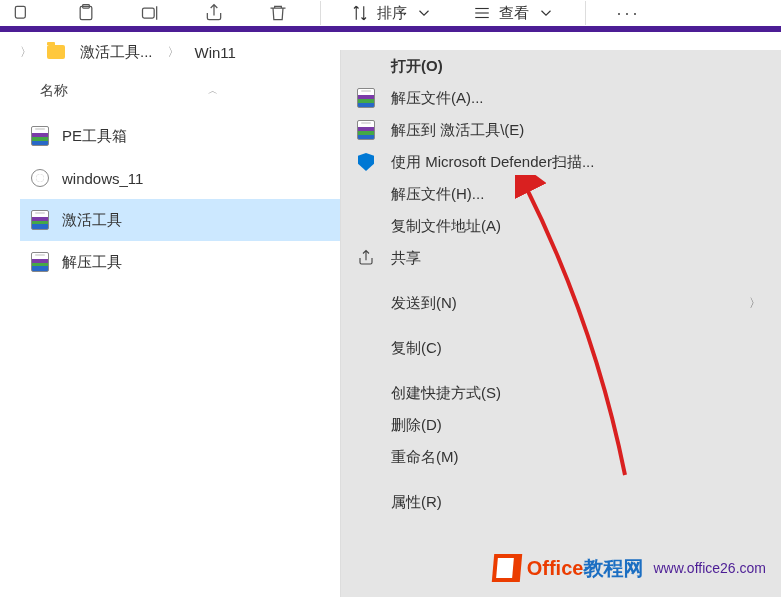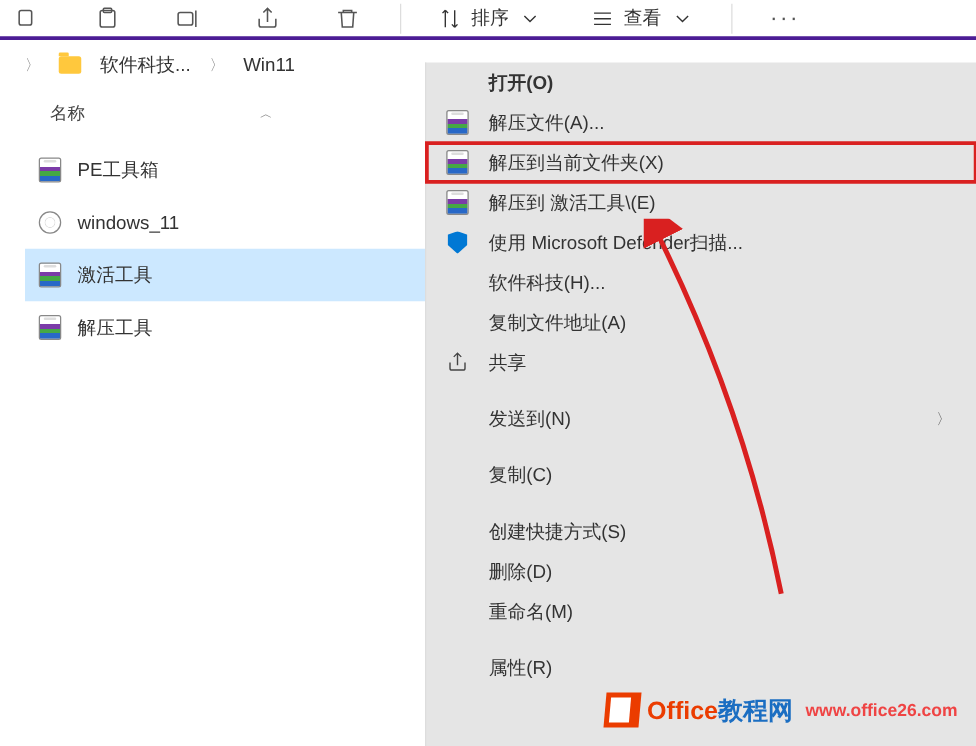"排序" .toolbar { border-bottom: 3px solid #4c1d95 -> 6px solid #4c1d95 }
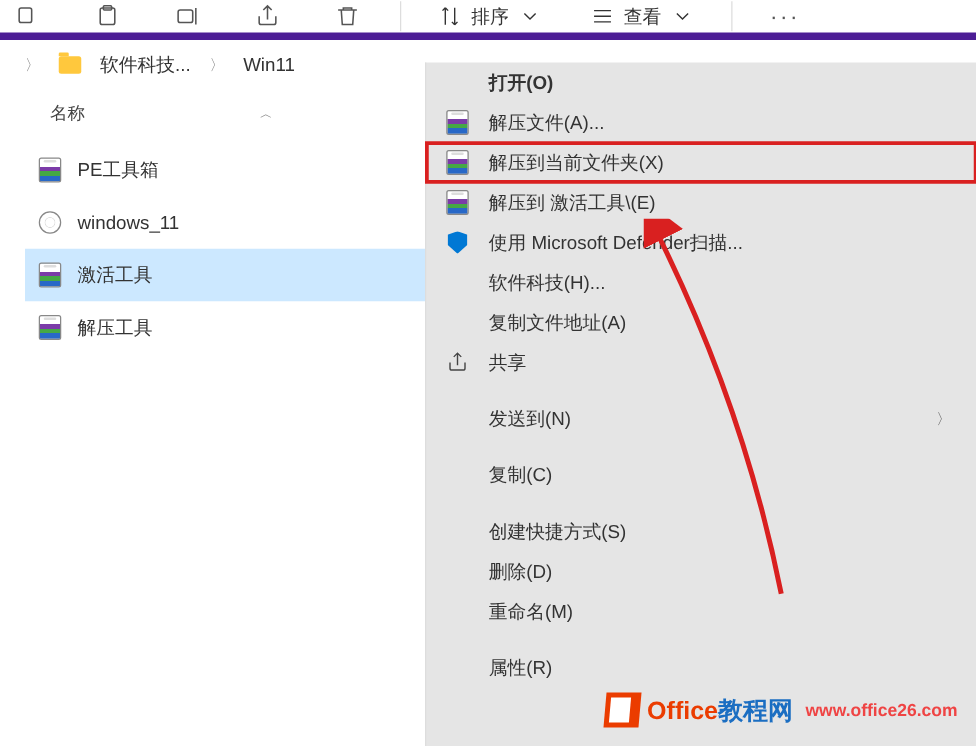"软件科技..." span { text: 软件科技 -> 激活工具 }
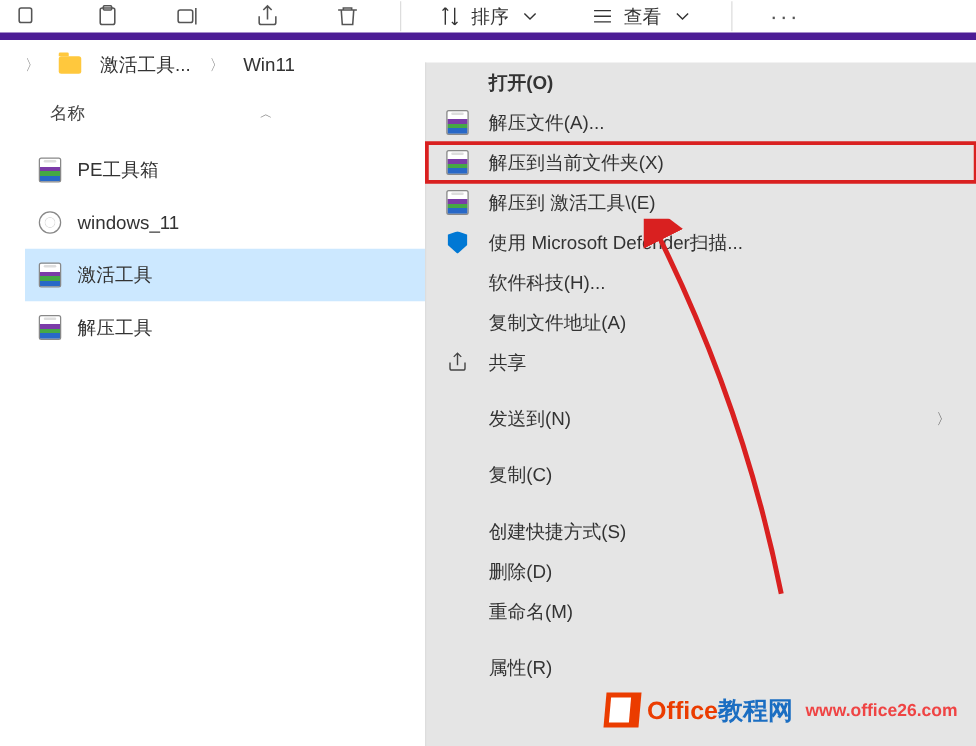"解压到当前文件夹(X)" div.menu-item { html: <div> <span> <span></span> </span> <span>解压到当前文件夹(X)</span> </div> -> none }
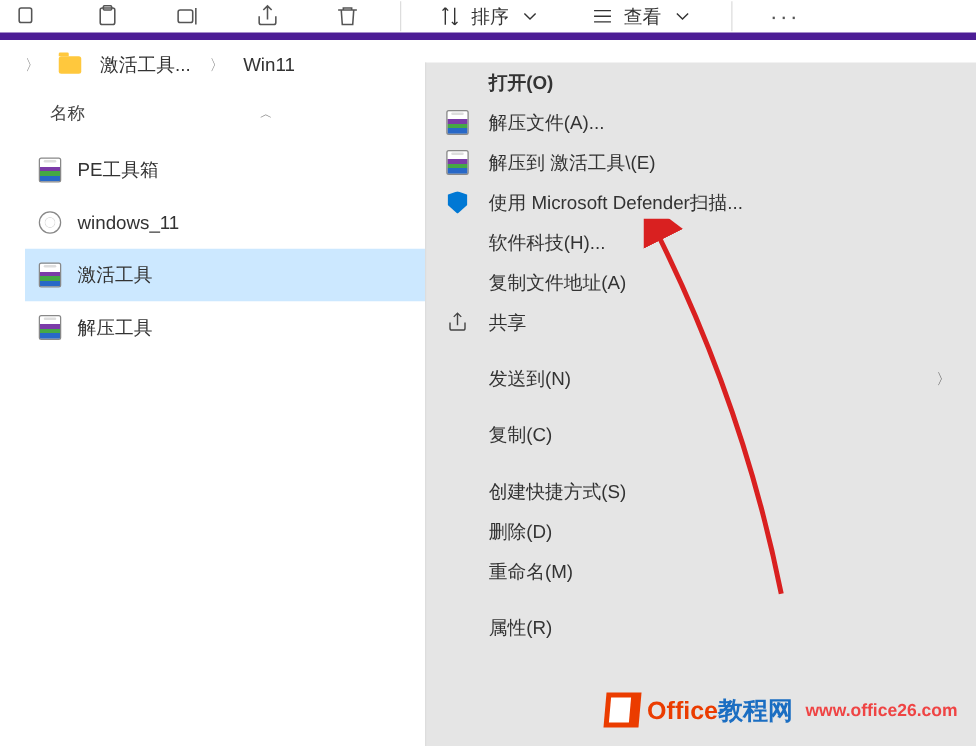"软件科技(H)..." span { text: 软件科技 -> 解压文件 }
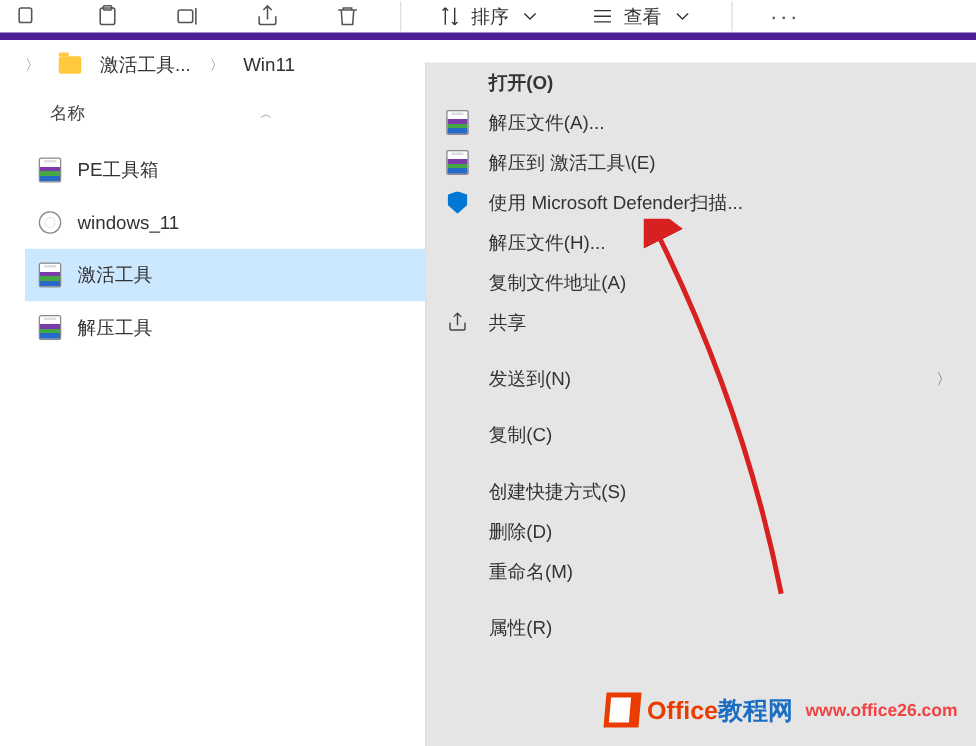"www.office26.com" .wm-url { color: #ef4444 -> #4c1d95; font-weight: bold -> normal }
